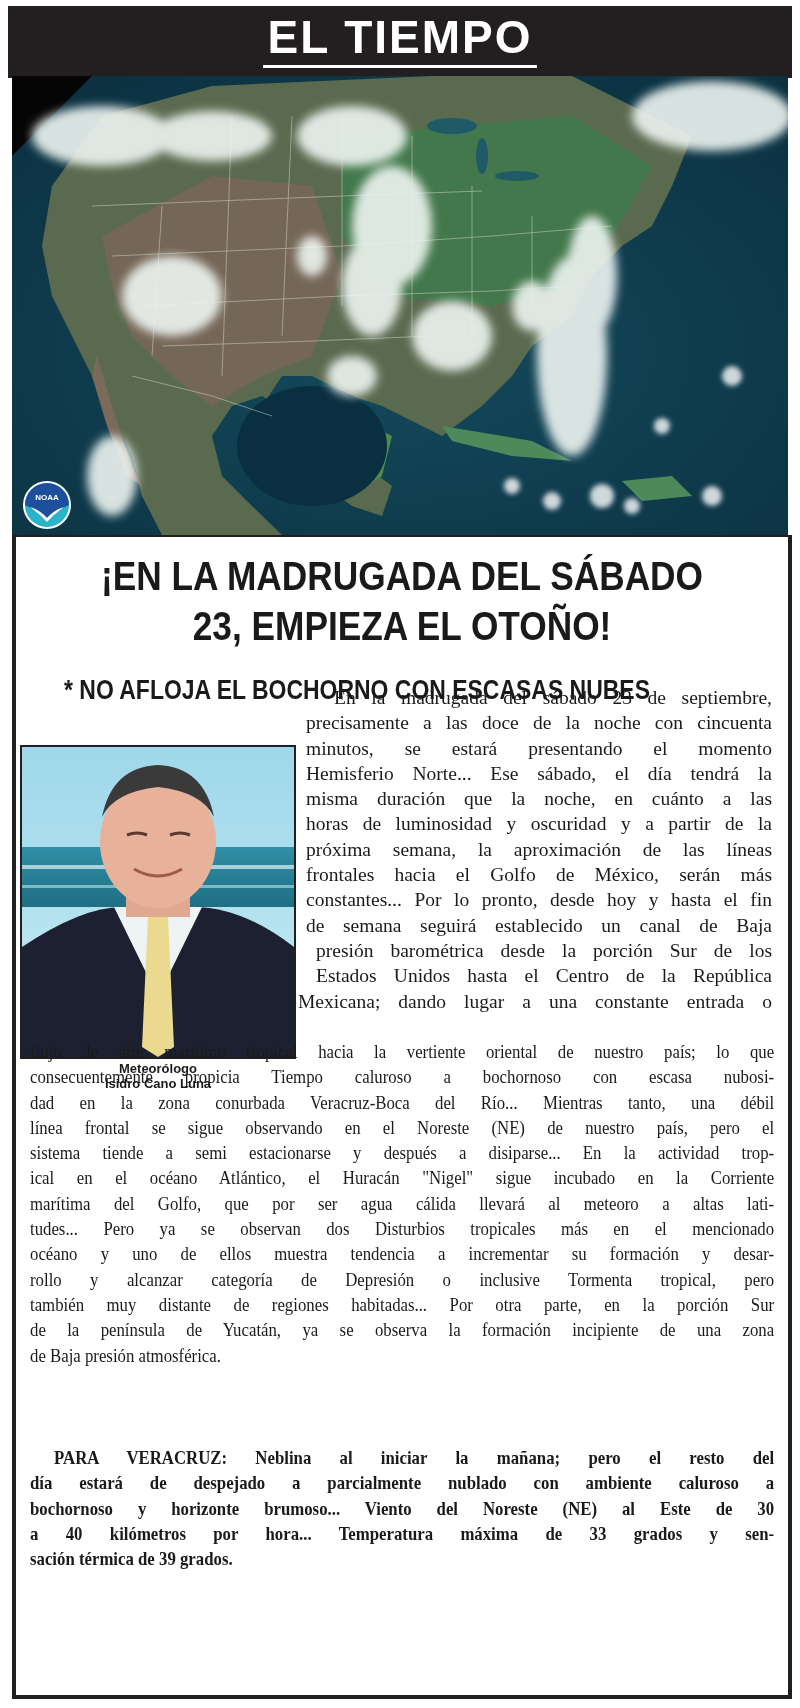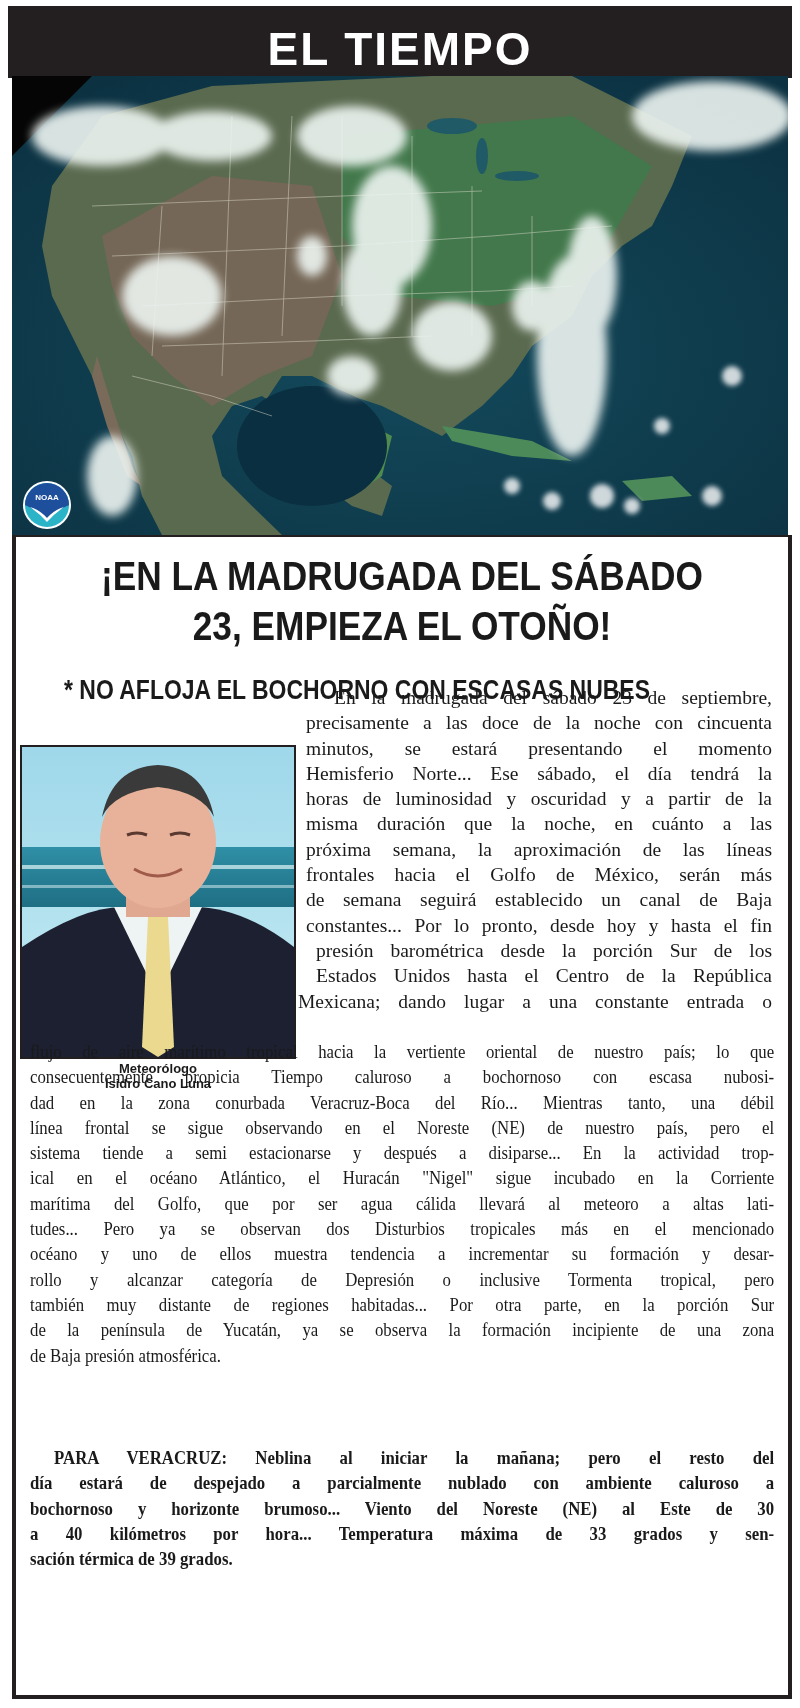"EL TIEMPO" .masthead-title { top: 20px -> 8px }
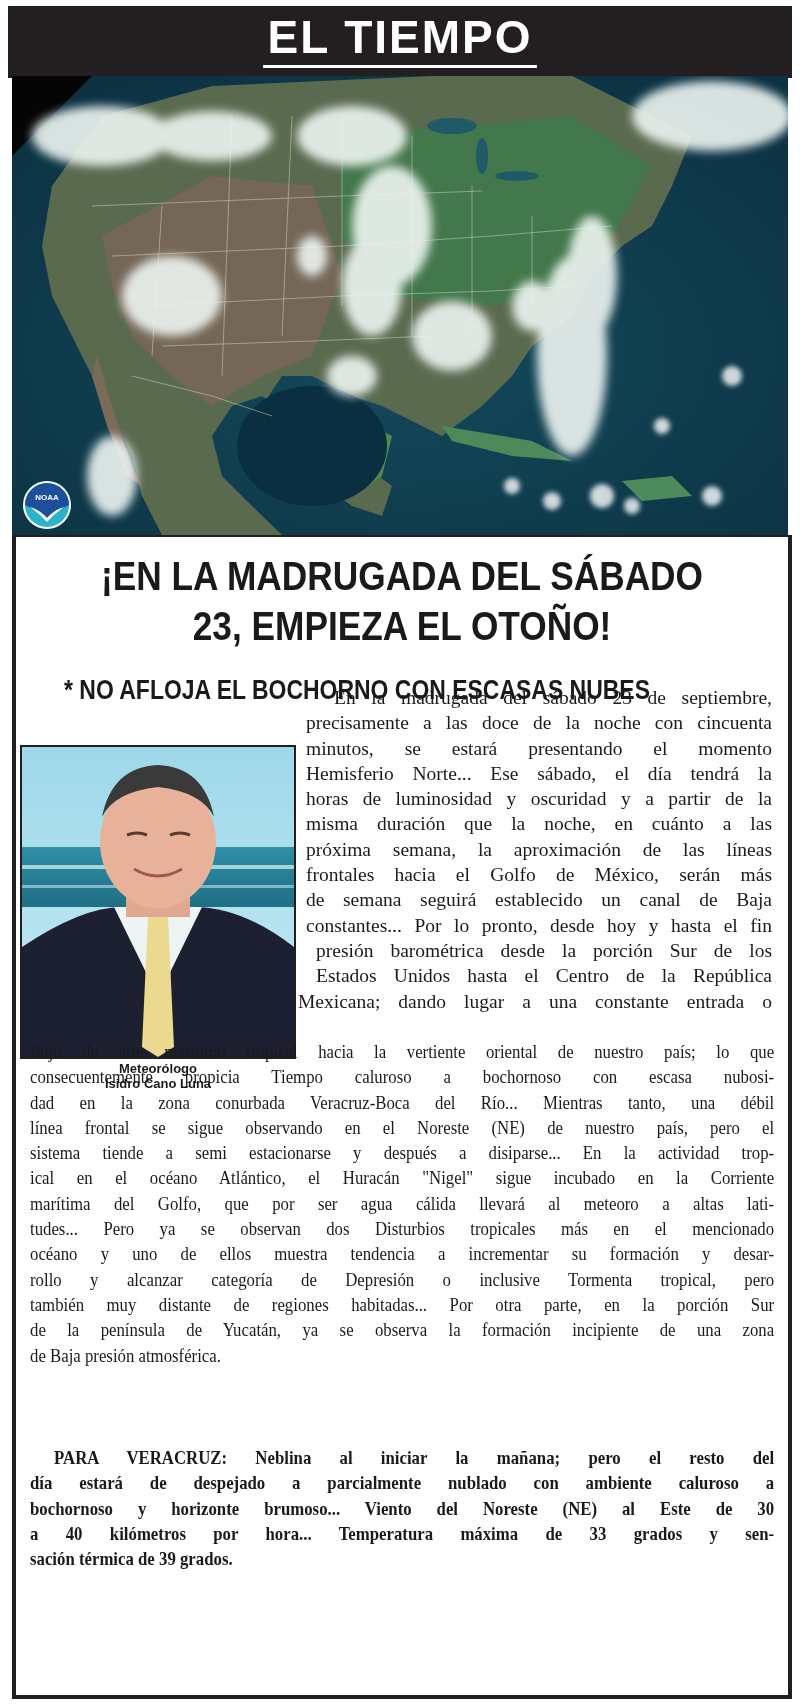"horas de luminosidad y oscuridad" span.line { order: before "misma duración que la noche," -> after "misma duración que la noche," }
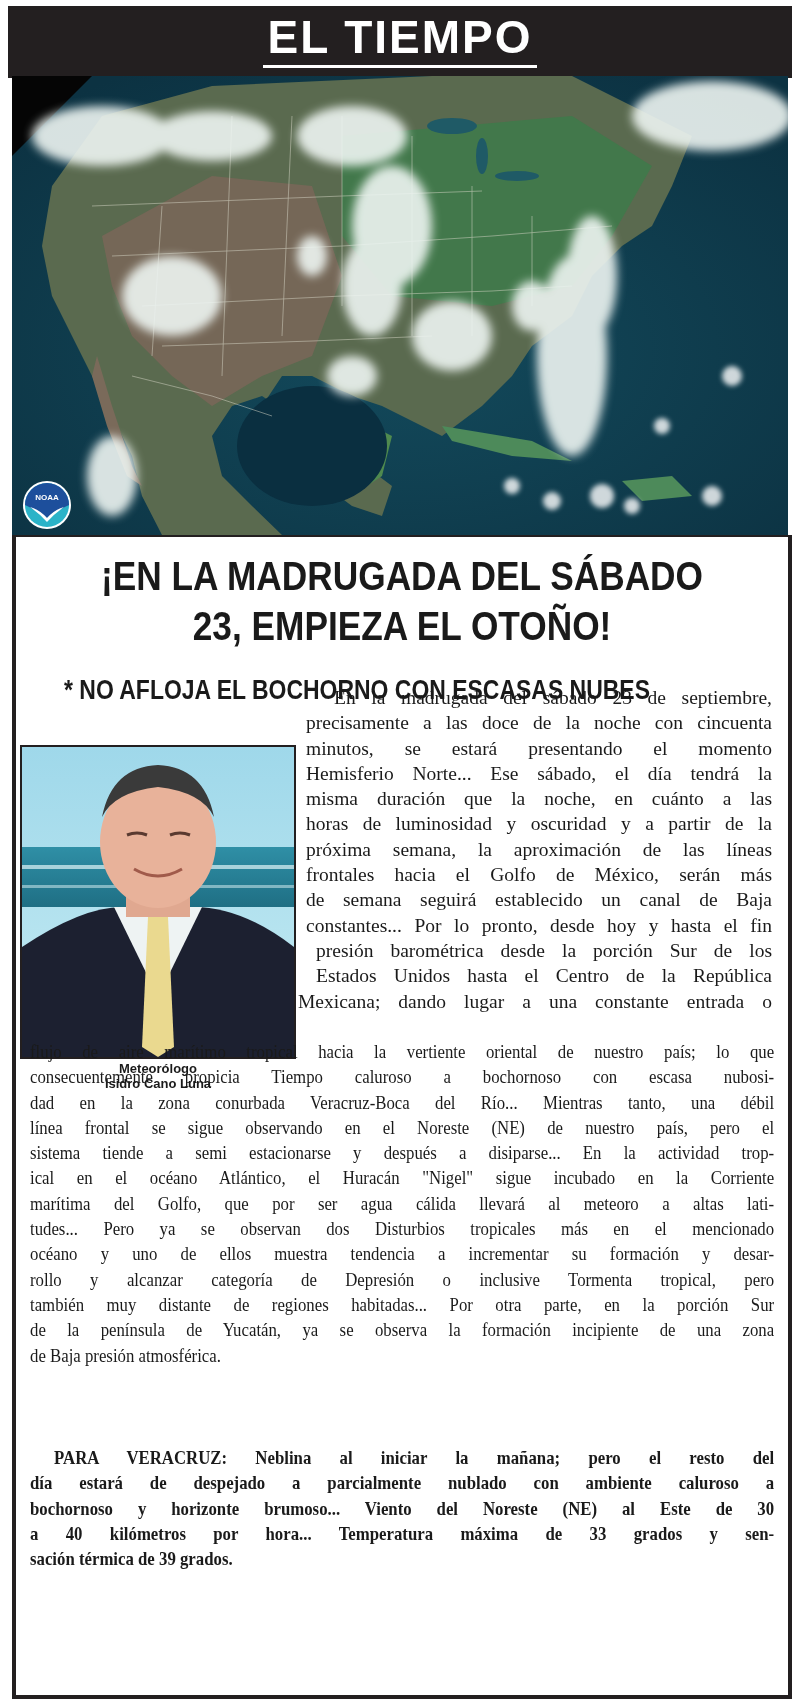"de semana seguirá establecido un" span.line { order: before "constantes... Por lo pronto, desde" -> after "constantes... Por lo pronto, desde" }
